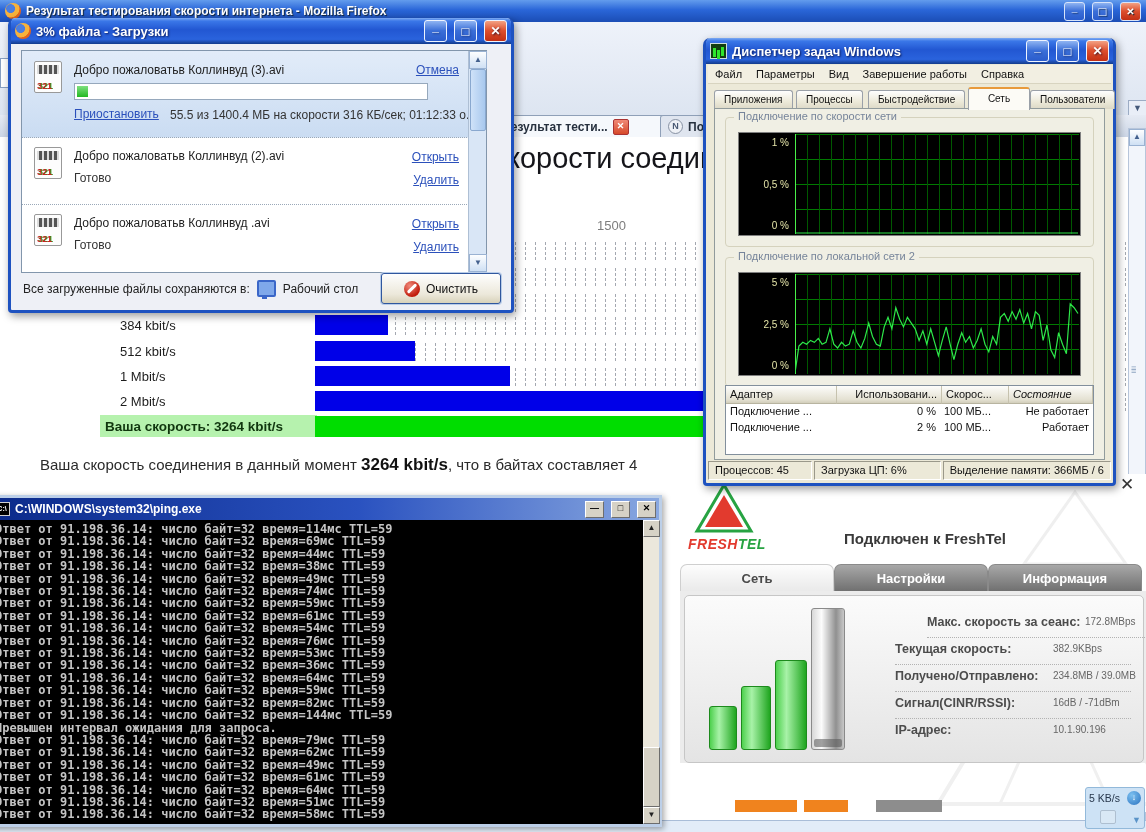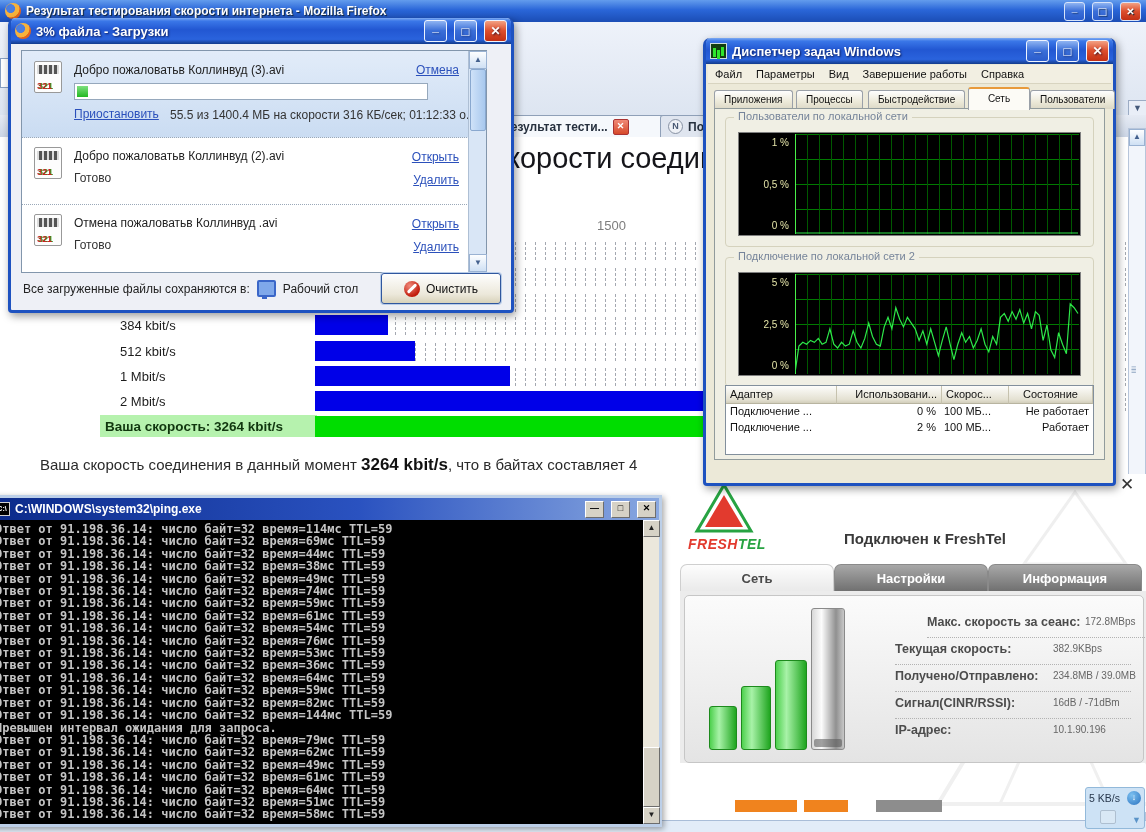"Пользователи по локальной сети" span.tm-group-title { text: Пользователи по локальной -> Подключение по скорости }
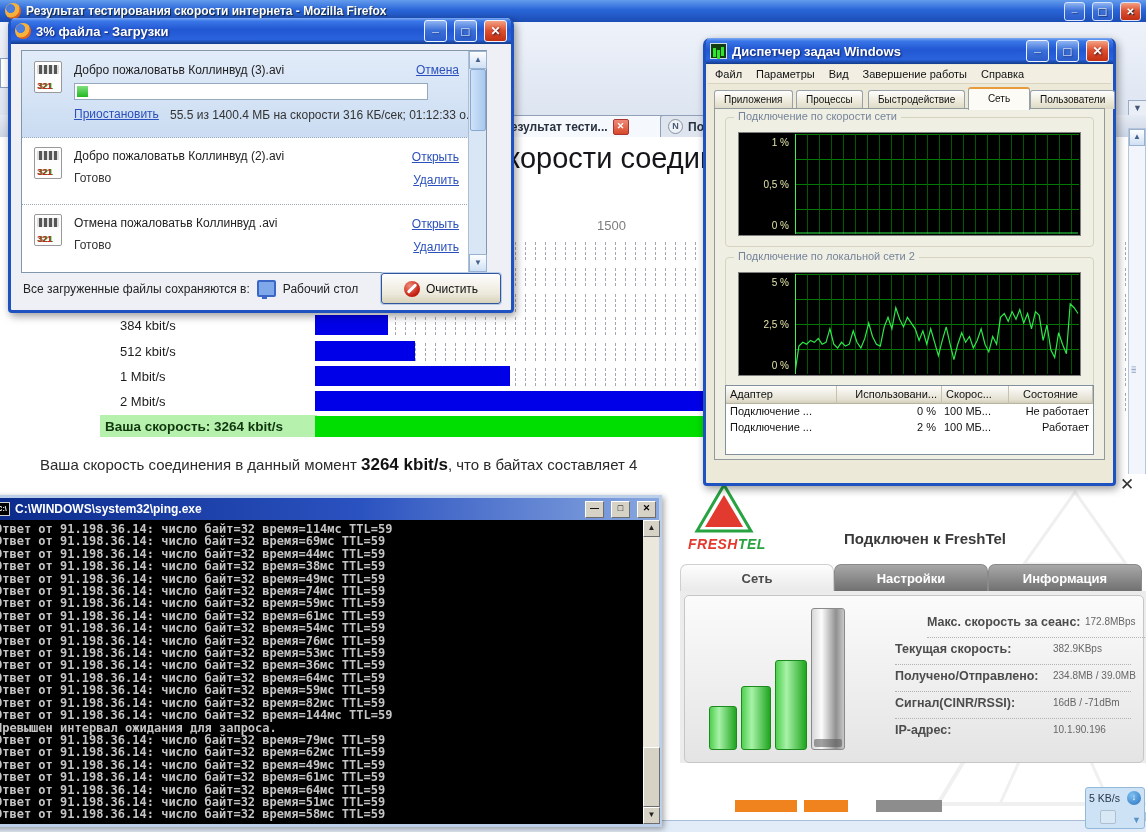"Отмена пожаловатьв Коллинвуд .avi" span.dl-name { text: Отмена -> Добро }
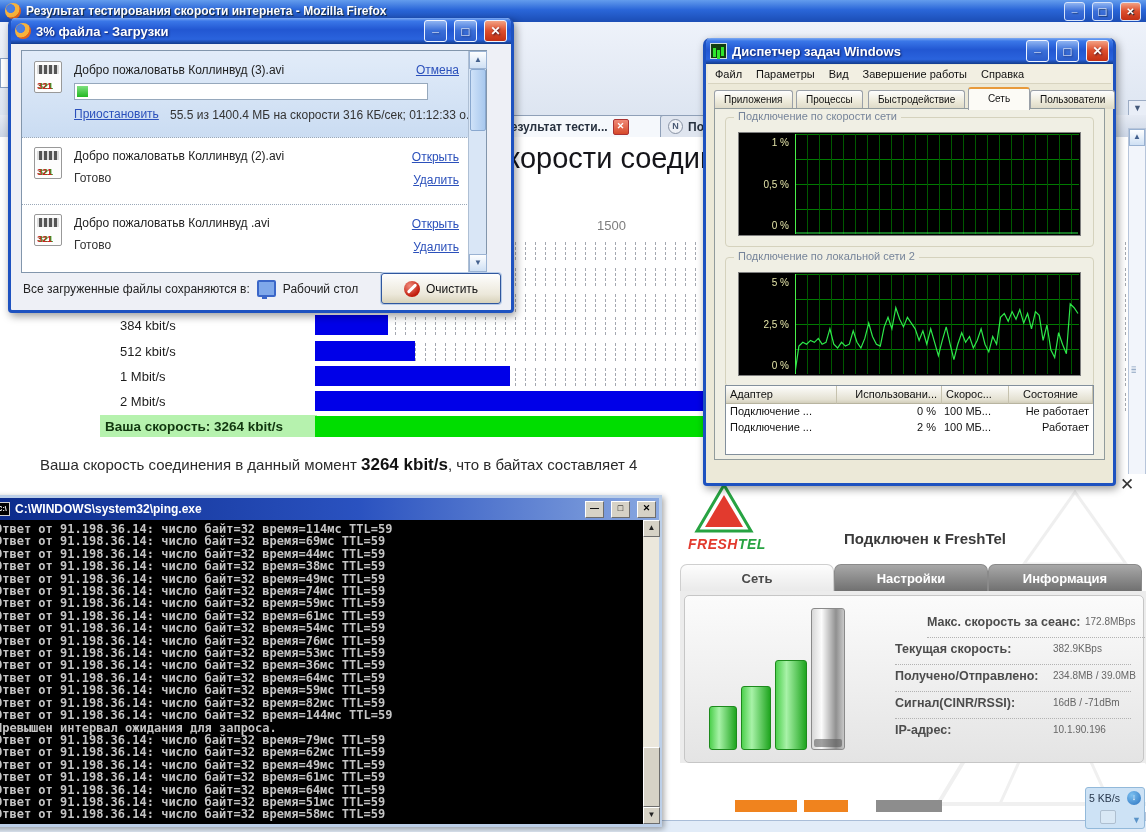"Состояние" div.c4 { font-style: none -> italic; text-align: center -> left }
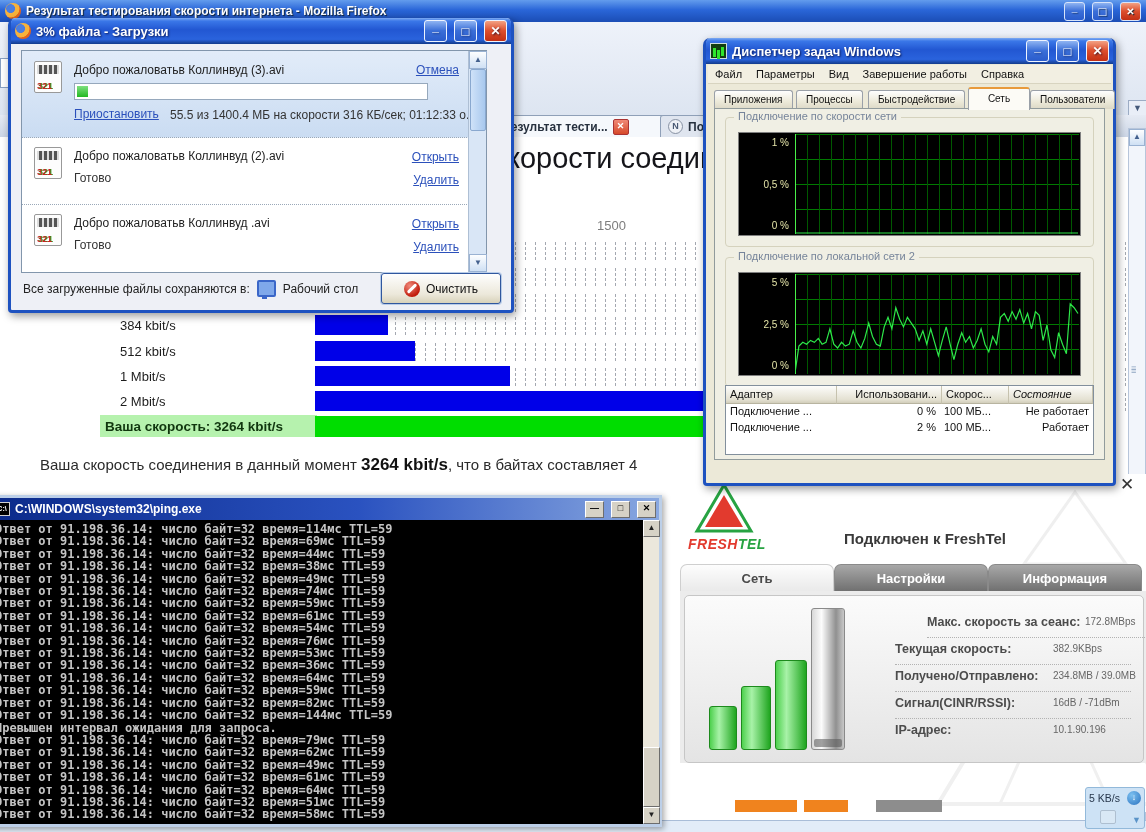"Процессов: 45" div { html: none -> <div> <div>Процессов: 45</div> <div>Загрузка ЦП: 6%</div> <div>Выделение памяти: 366МБ / 6</div> </div> }
